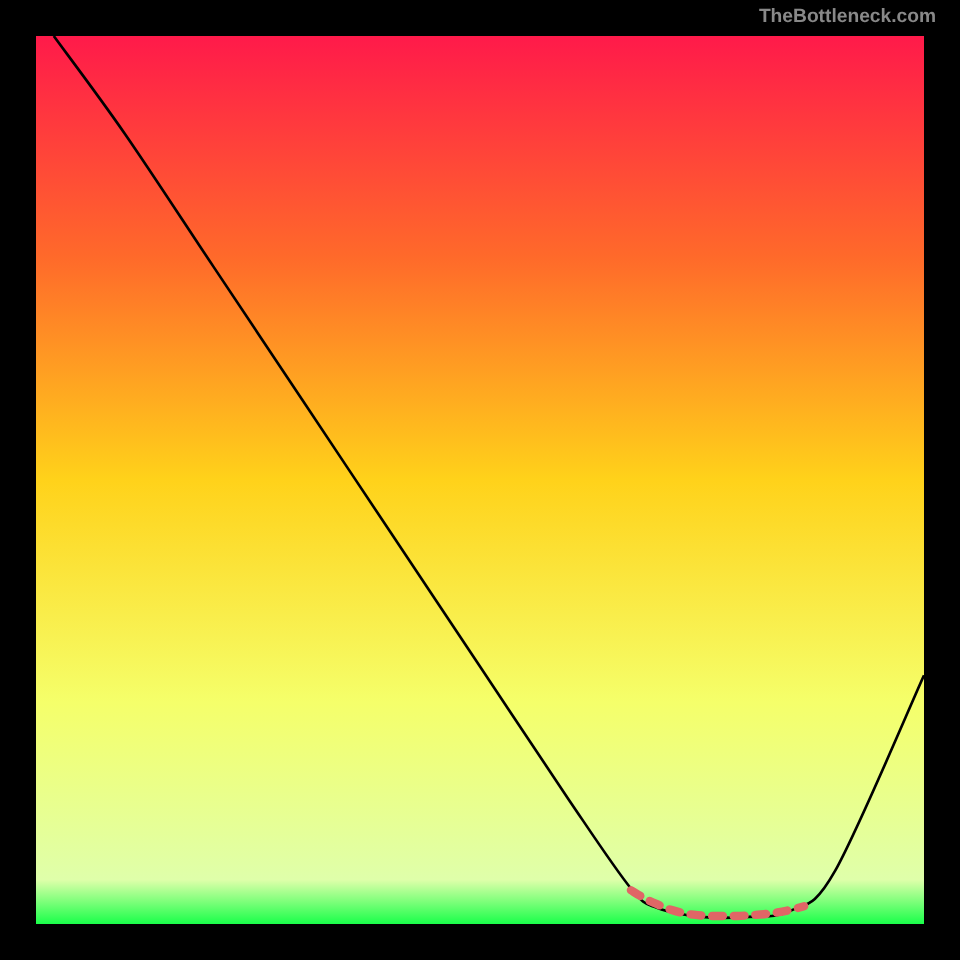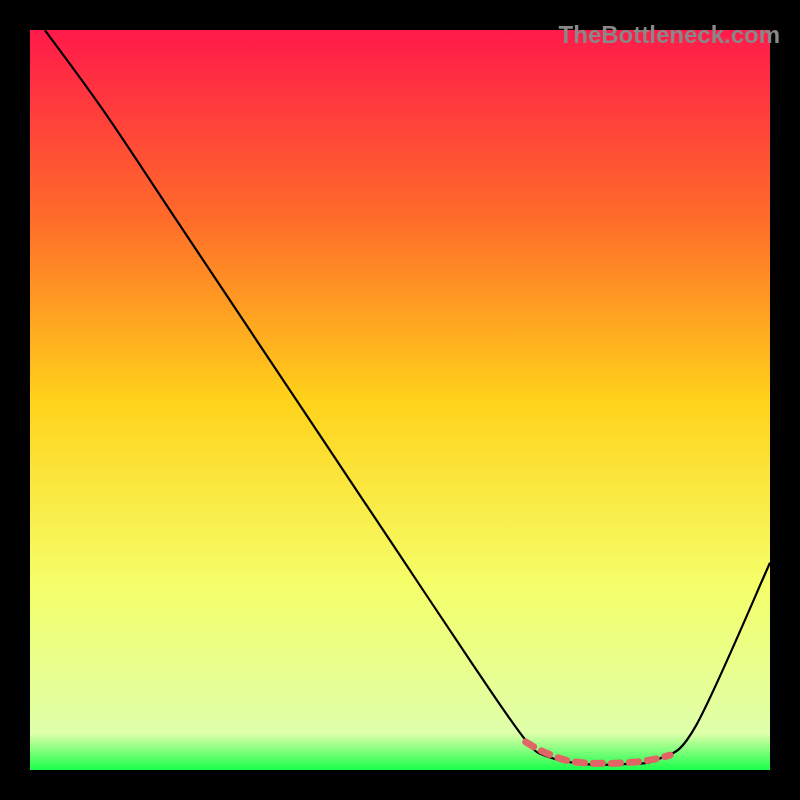"TheBottleneck.com" .watermark { font-size: 24px -> 16px; top: 21px -> 5px }
